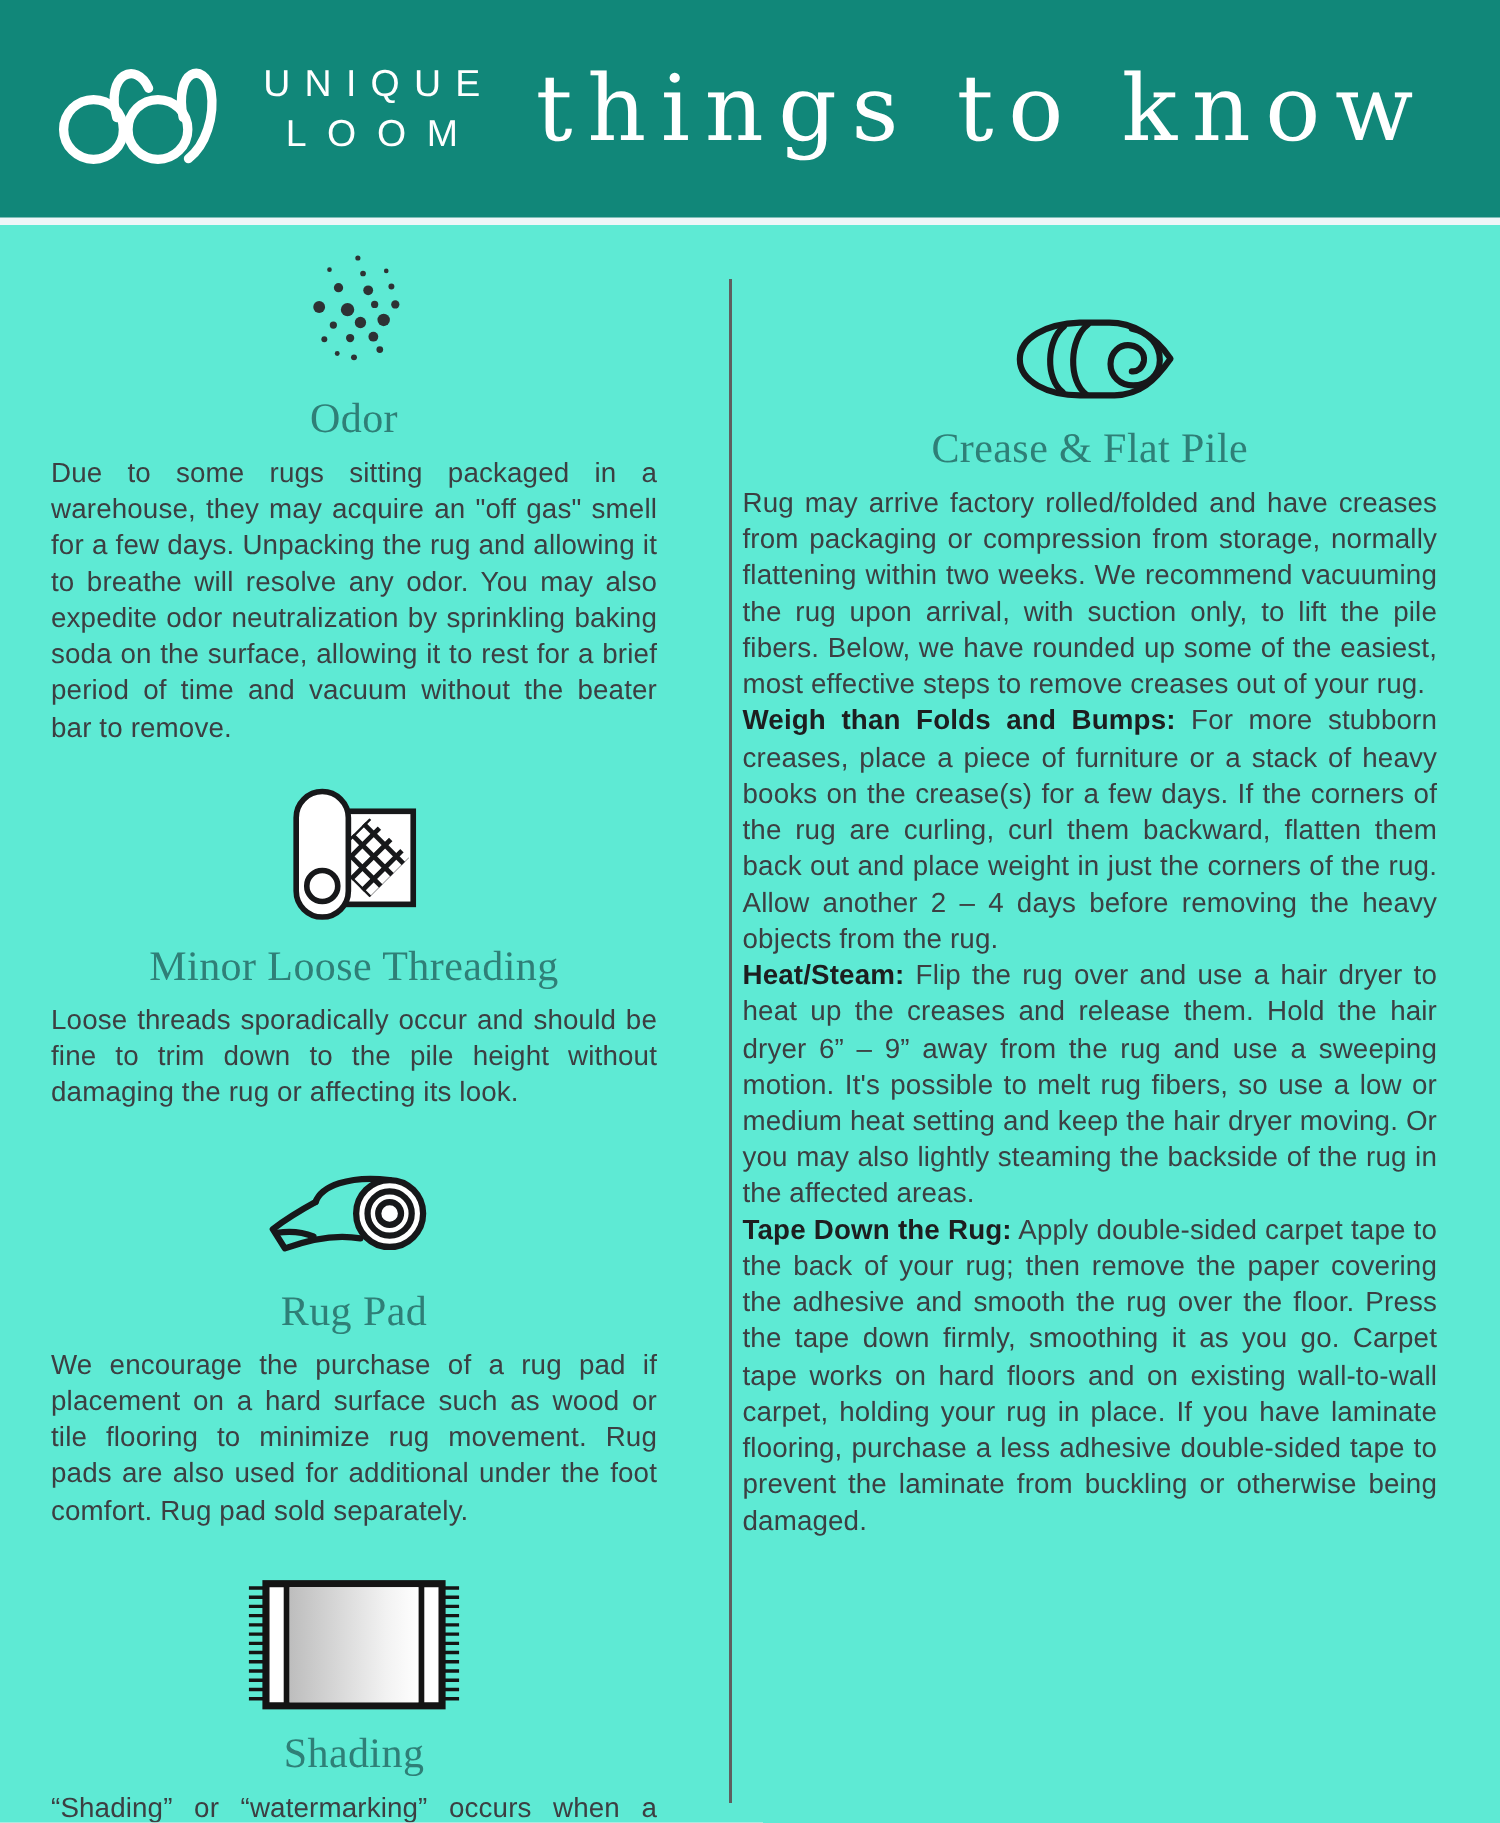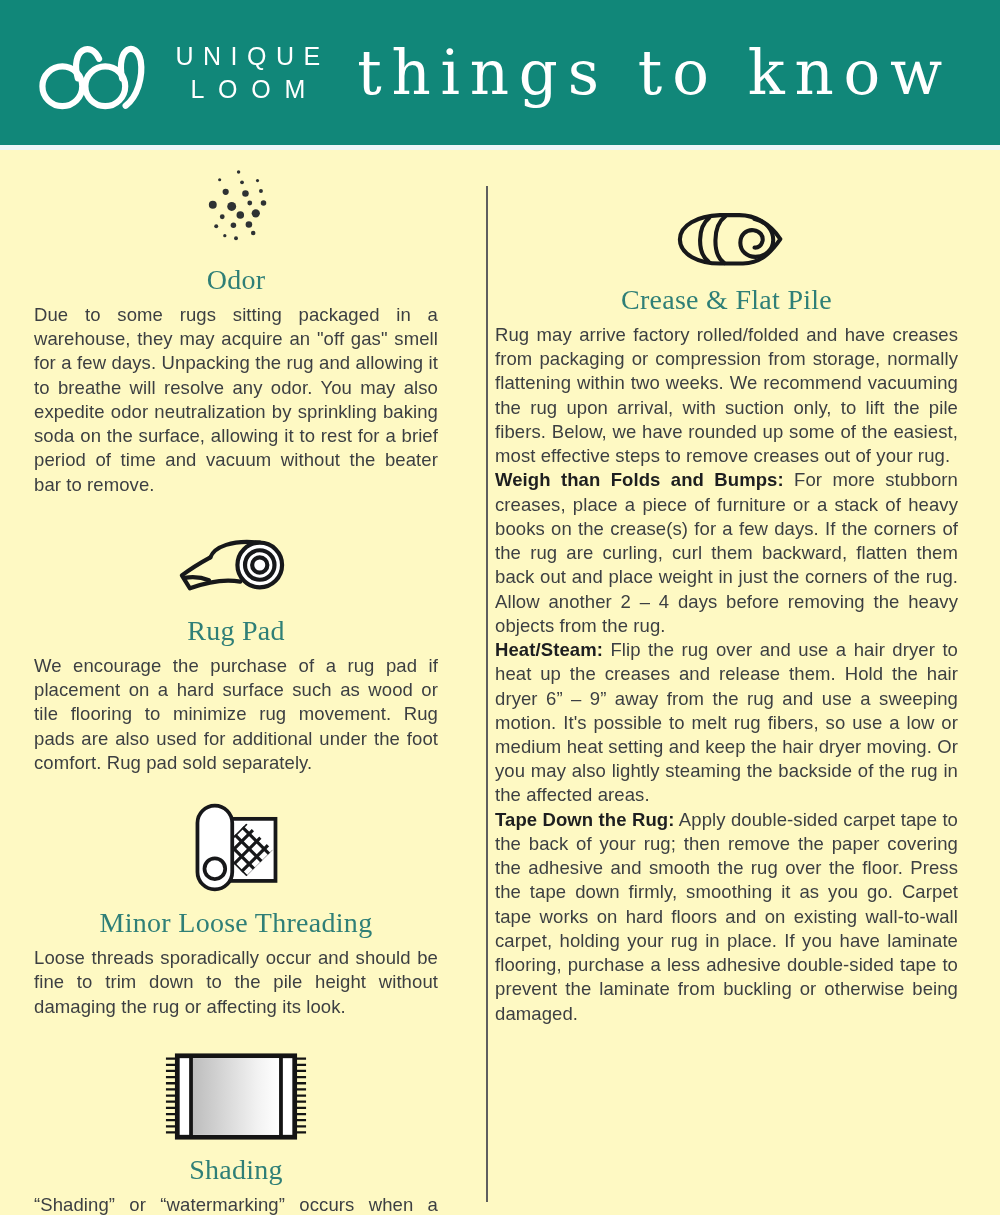"UNIQUE" .page { background: #fef9c3 -> #5eead4 }
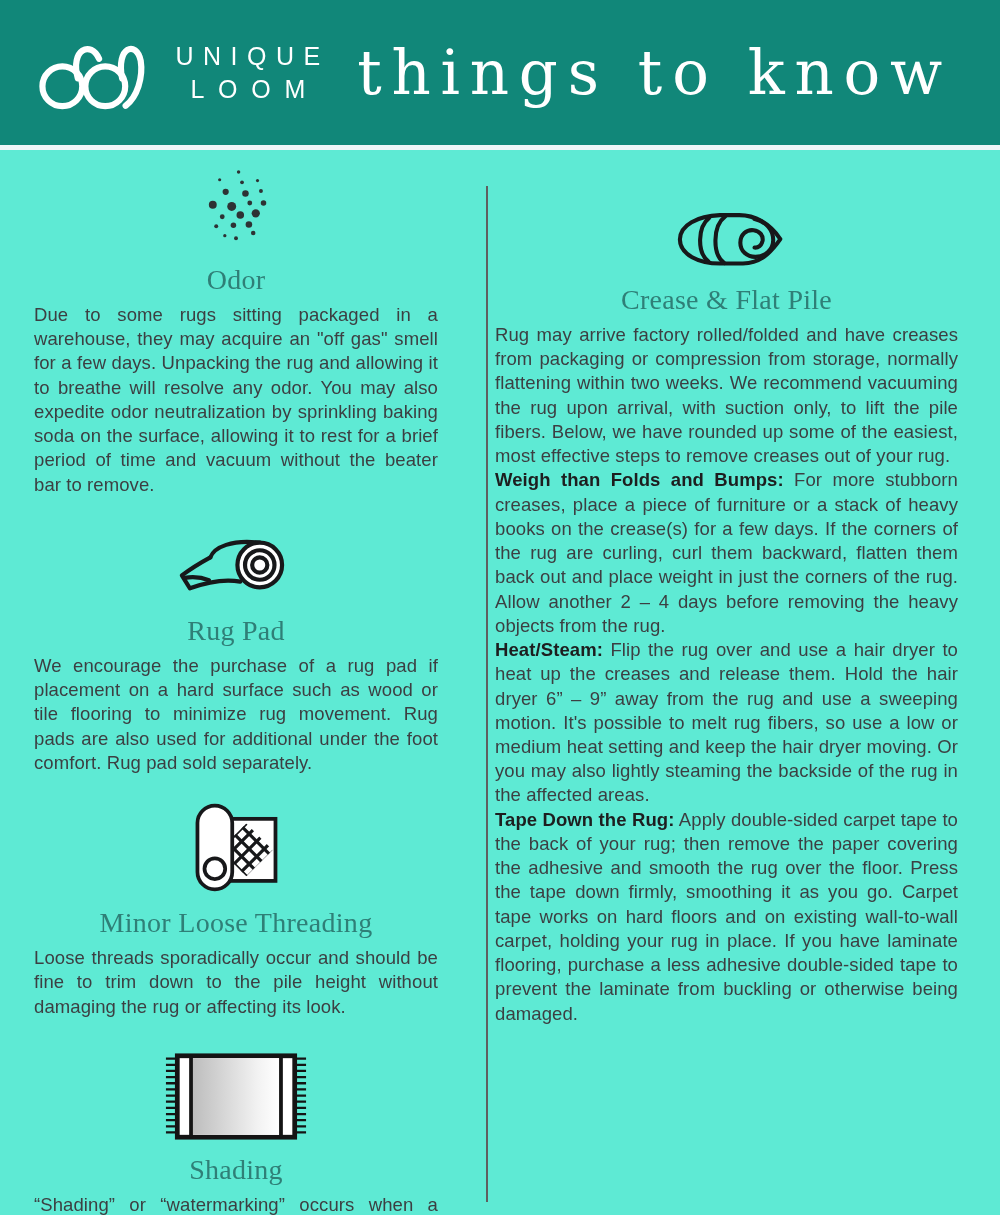"Rug Pad" div.sec { order: before "Minor Loose Threading" -> after "Minor Loose Threading" }
